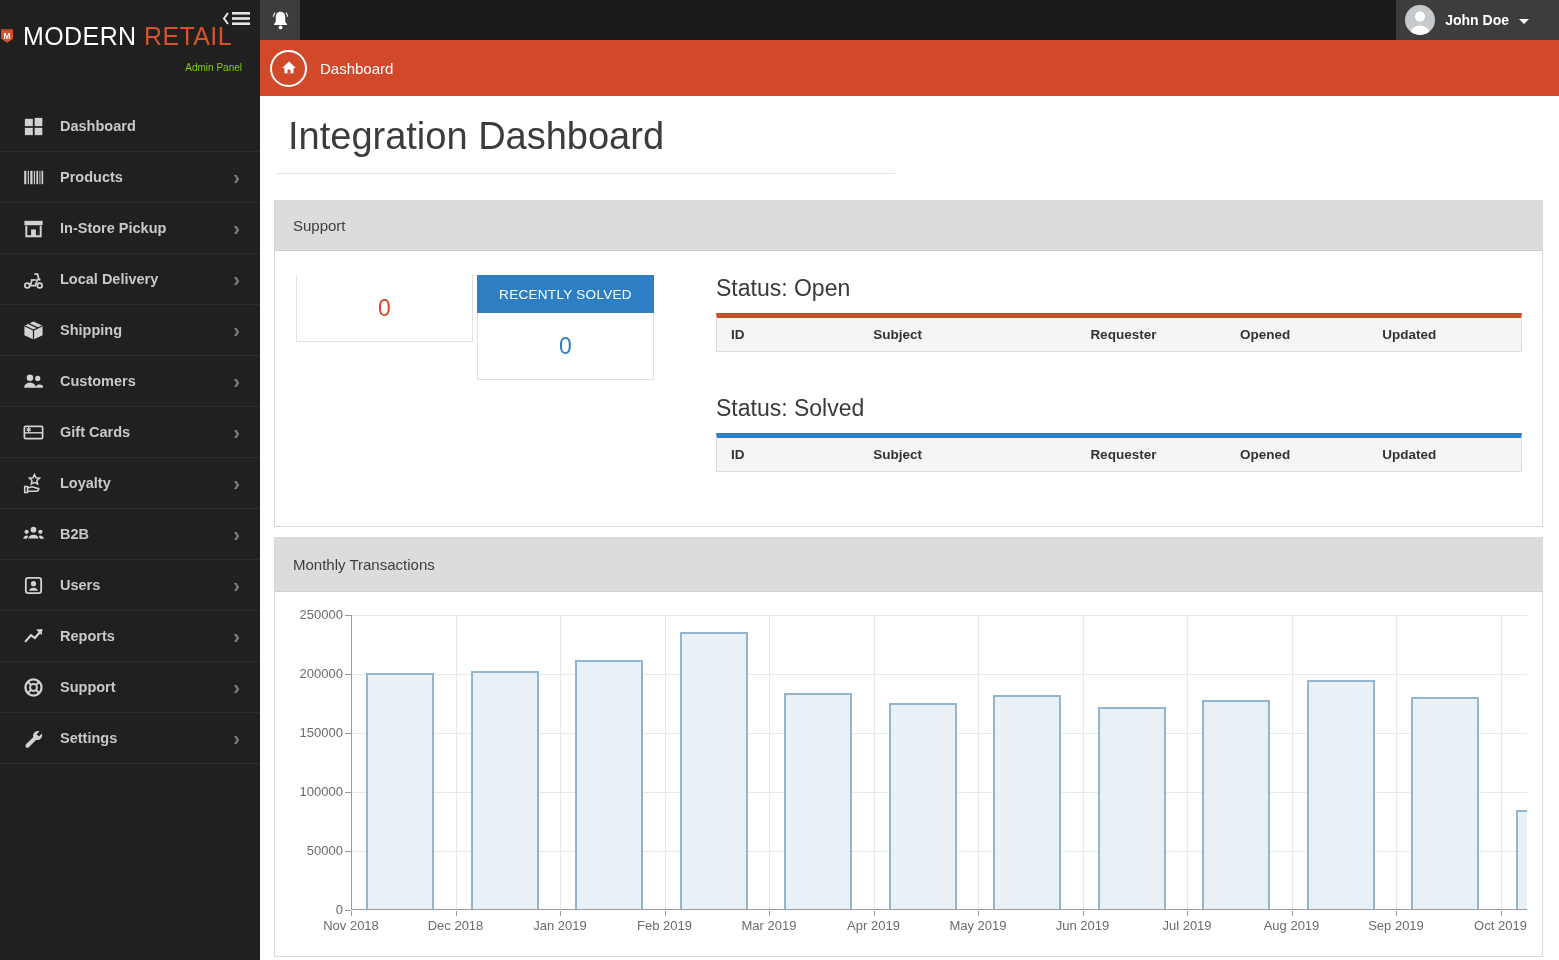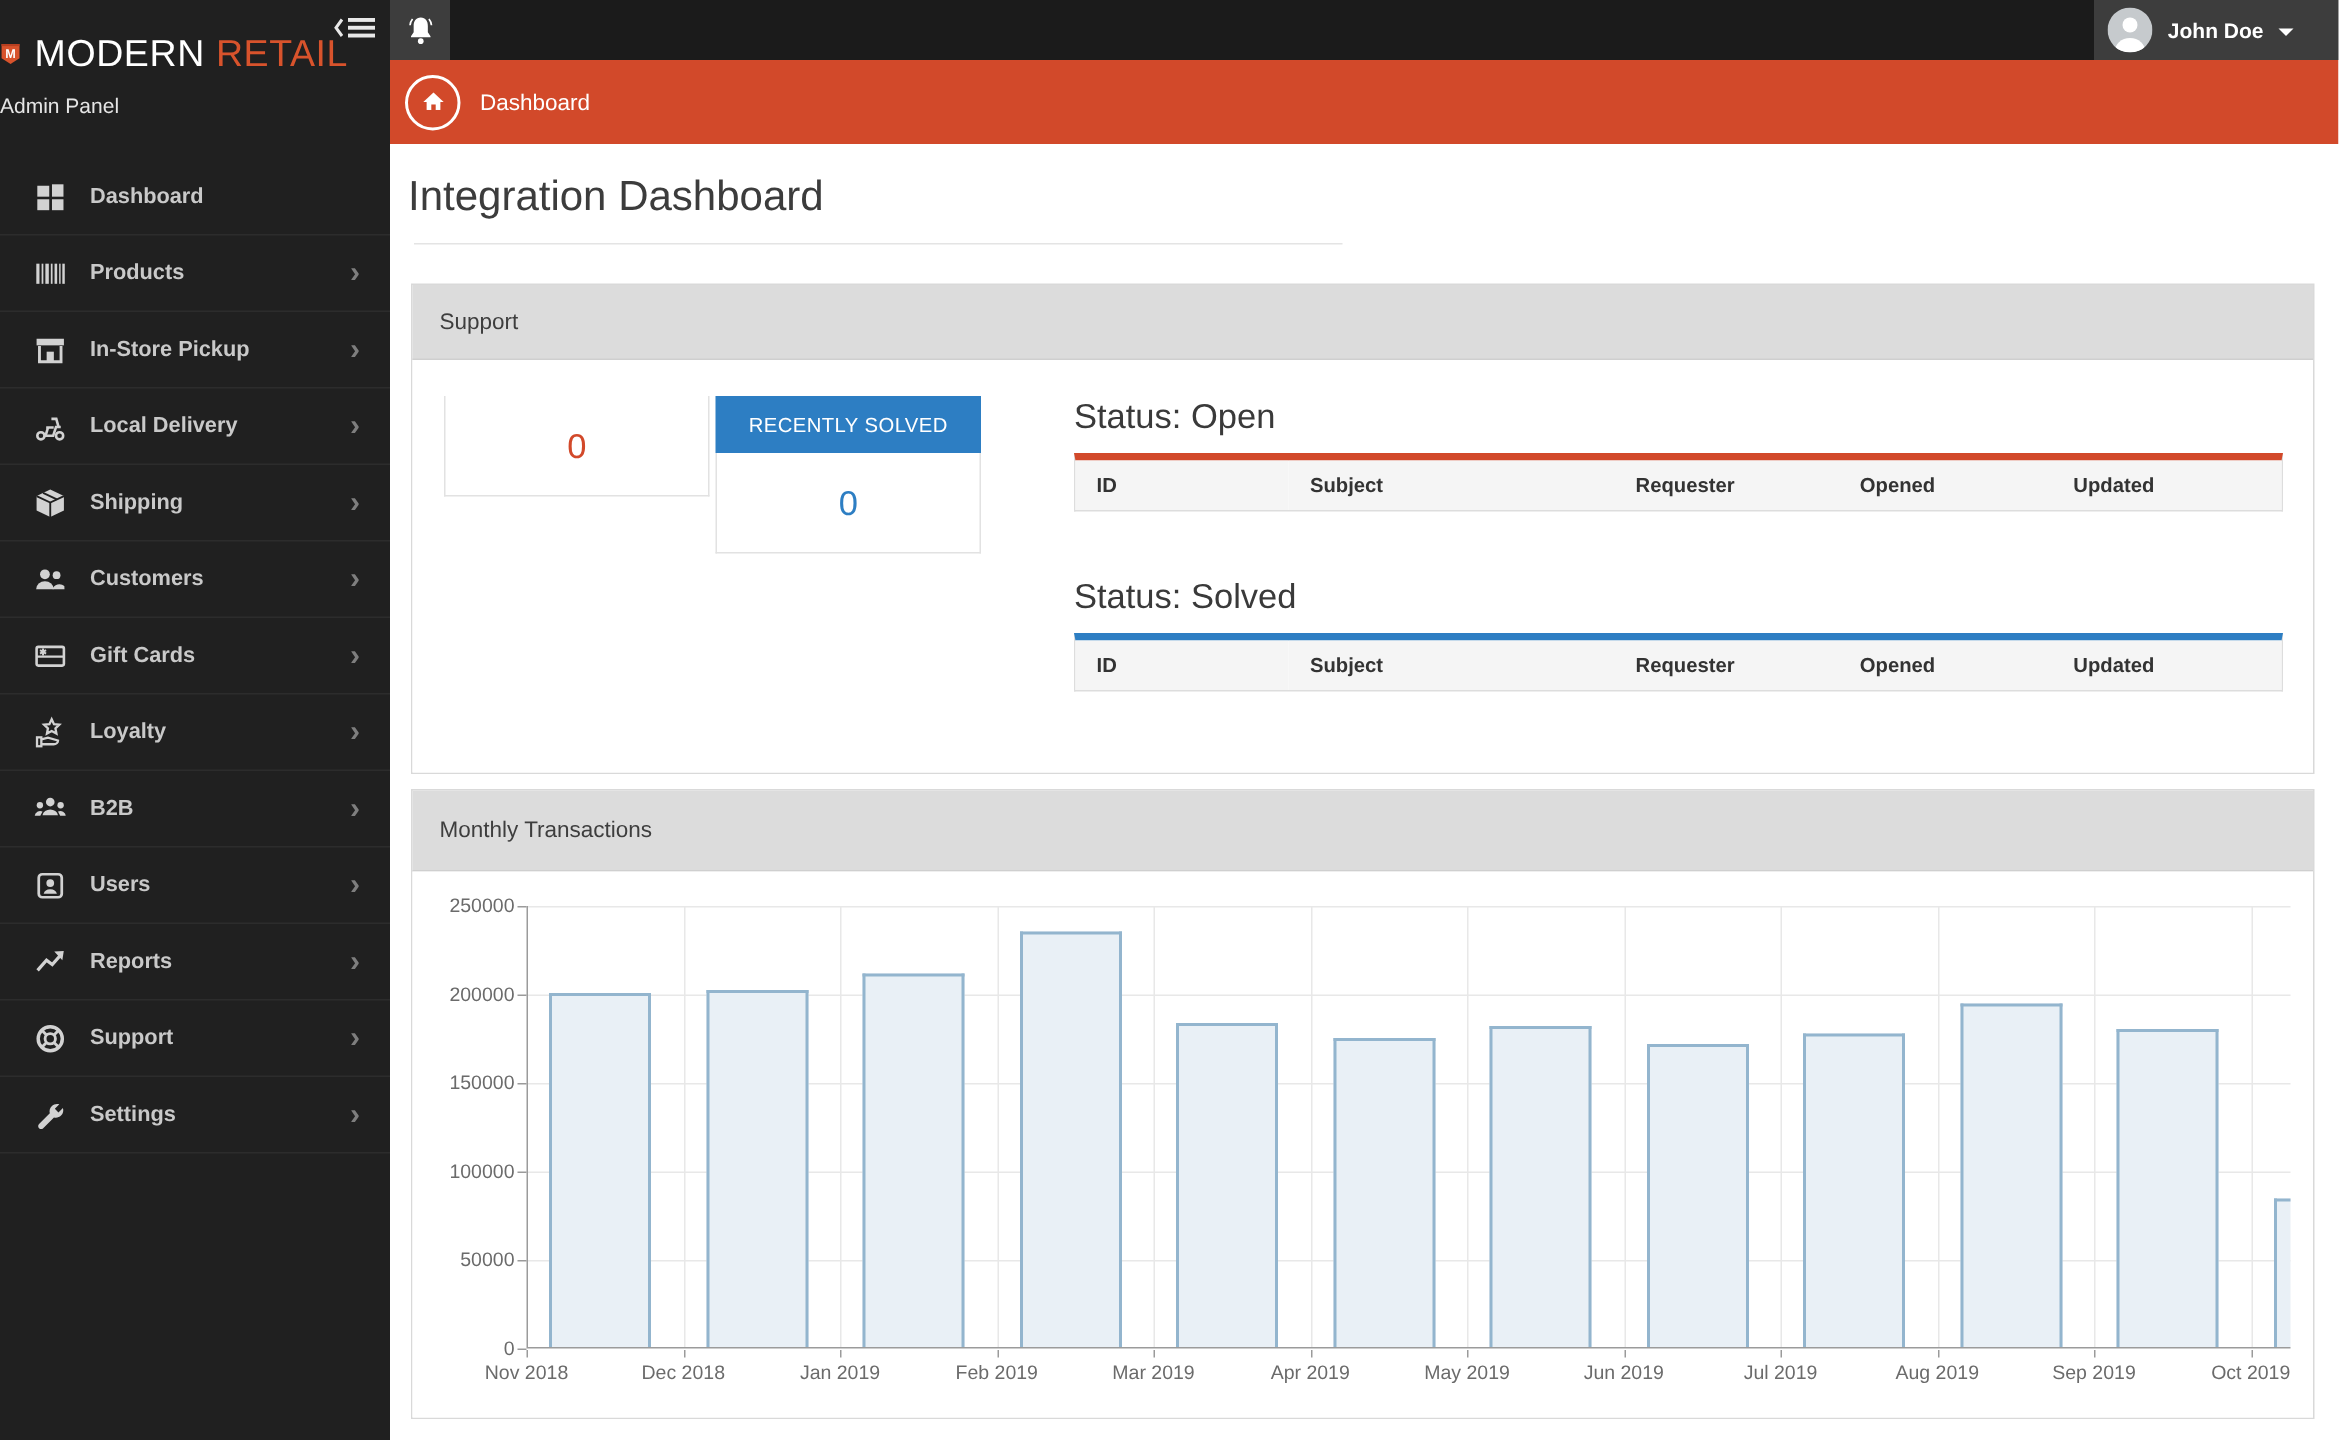"Admin Panel" .admin-panel { color: #e5e5e5 -> #84cc16; font-size: 14px -> 10px; text-align: left -> right }
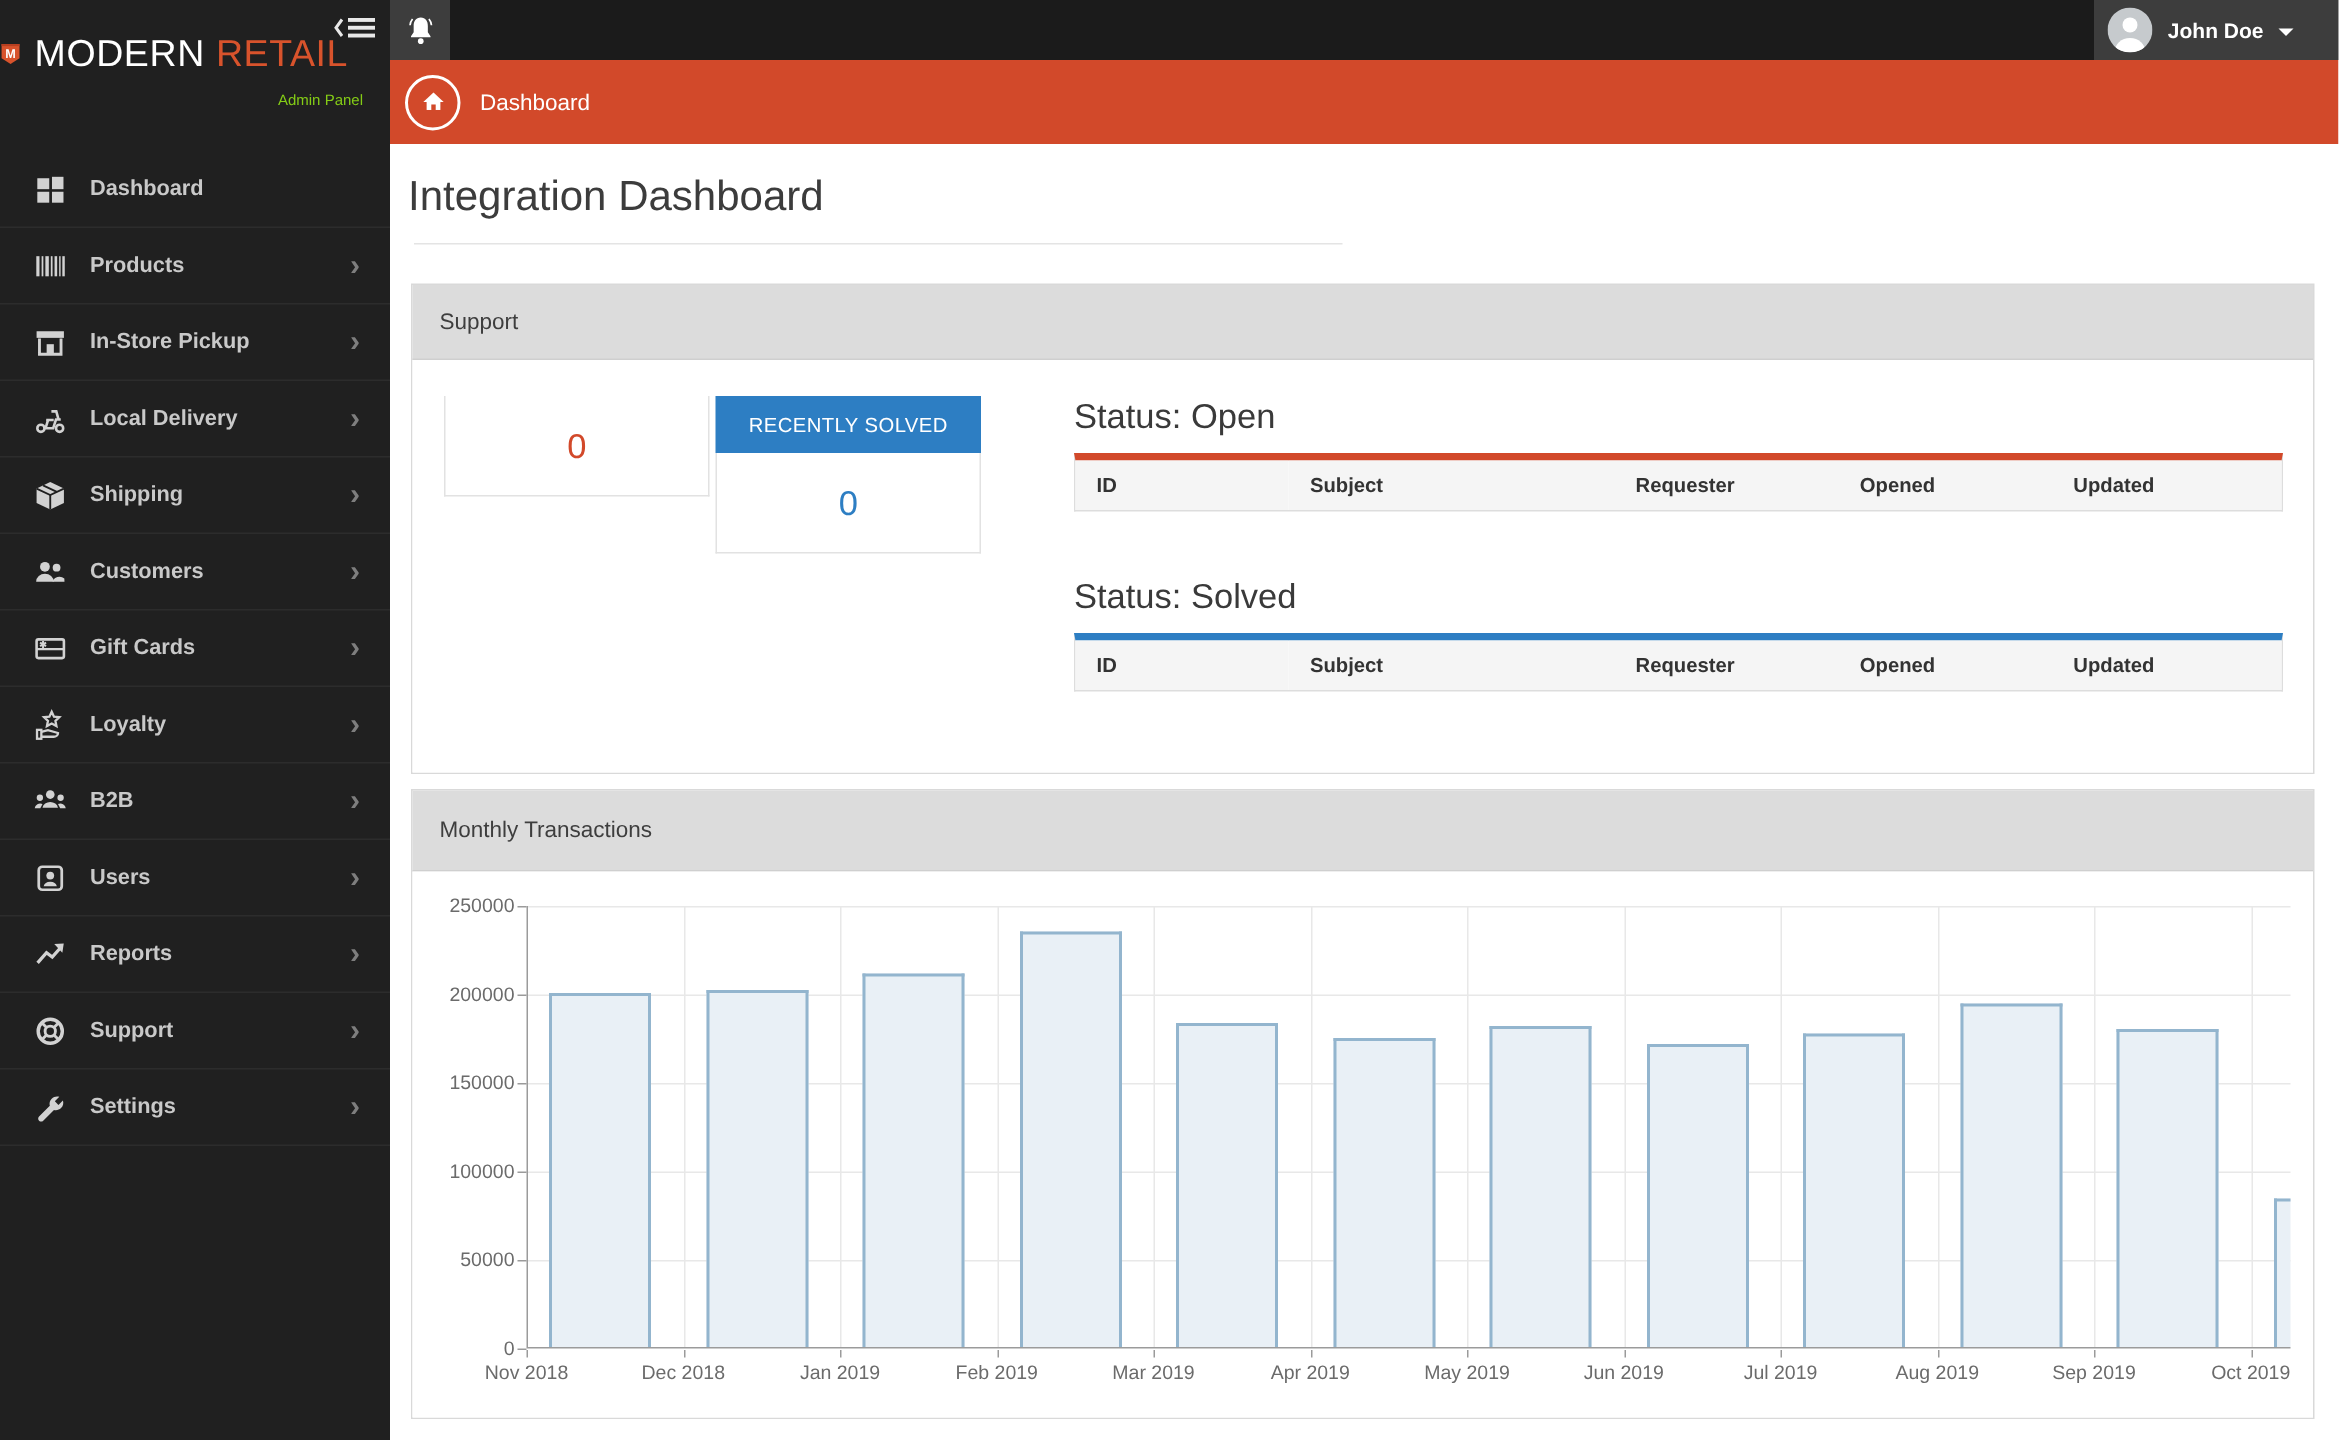"Integration Dashboard" .page-title { font-size: 28px -> 38px; margin: 19px 0 0 12px -> 19px 0 0 28px }
